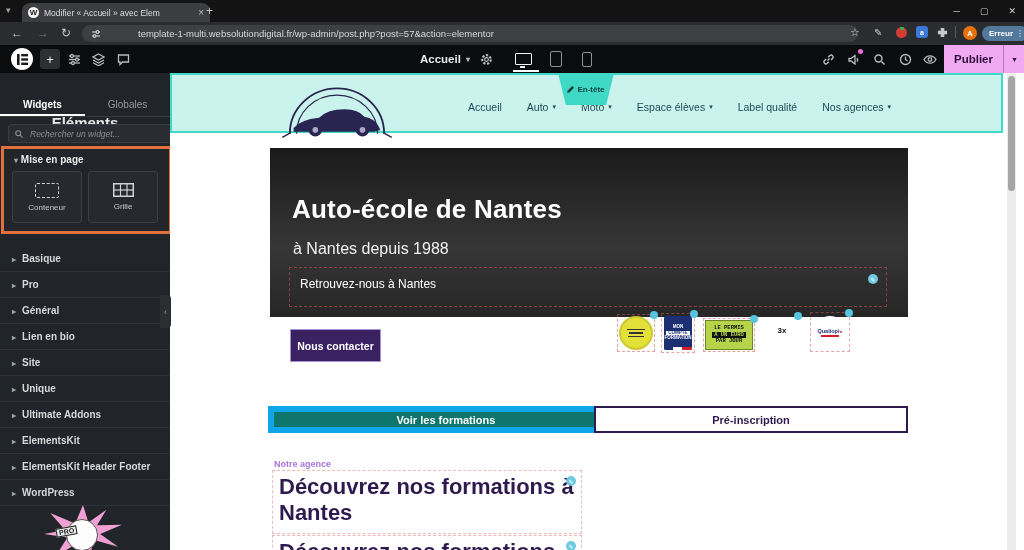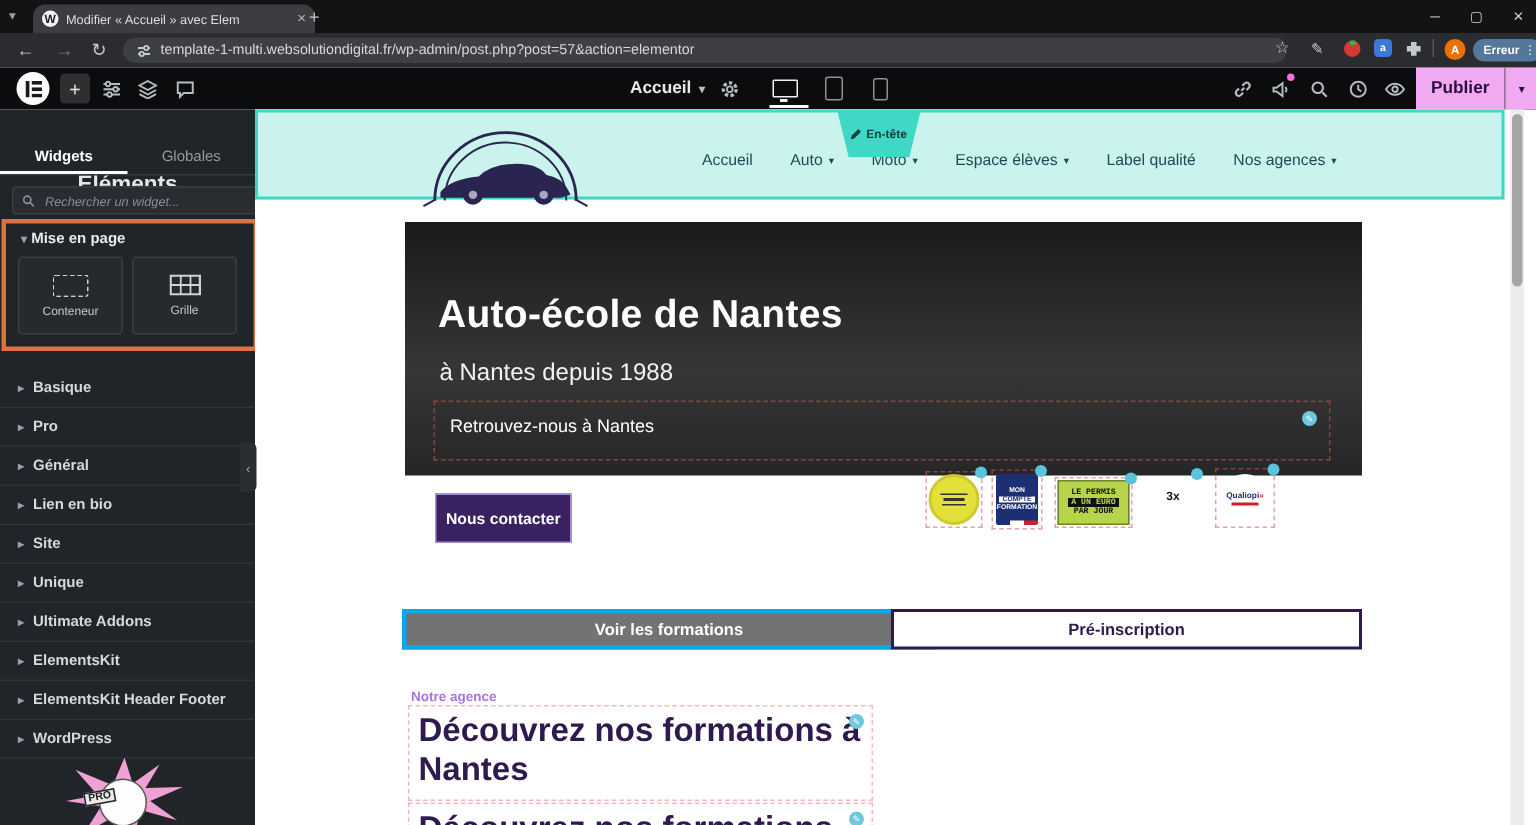"template-1-multi.websolutiondigital.fr/w" .urltext { margin-left: none -> 31px }
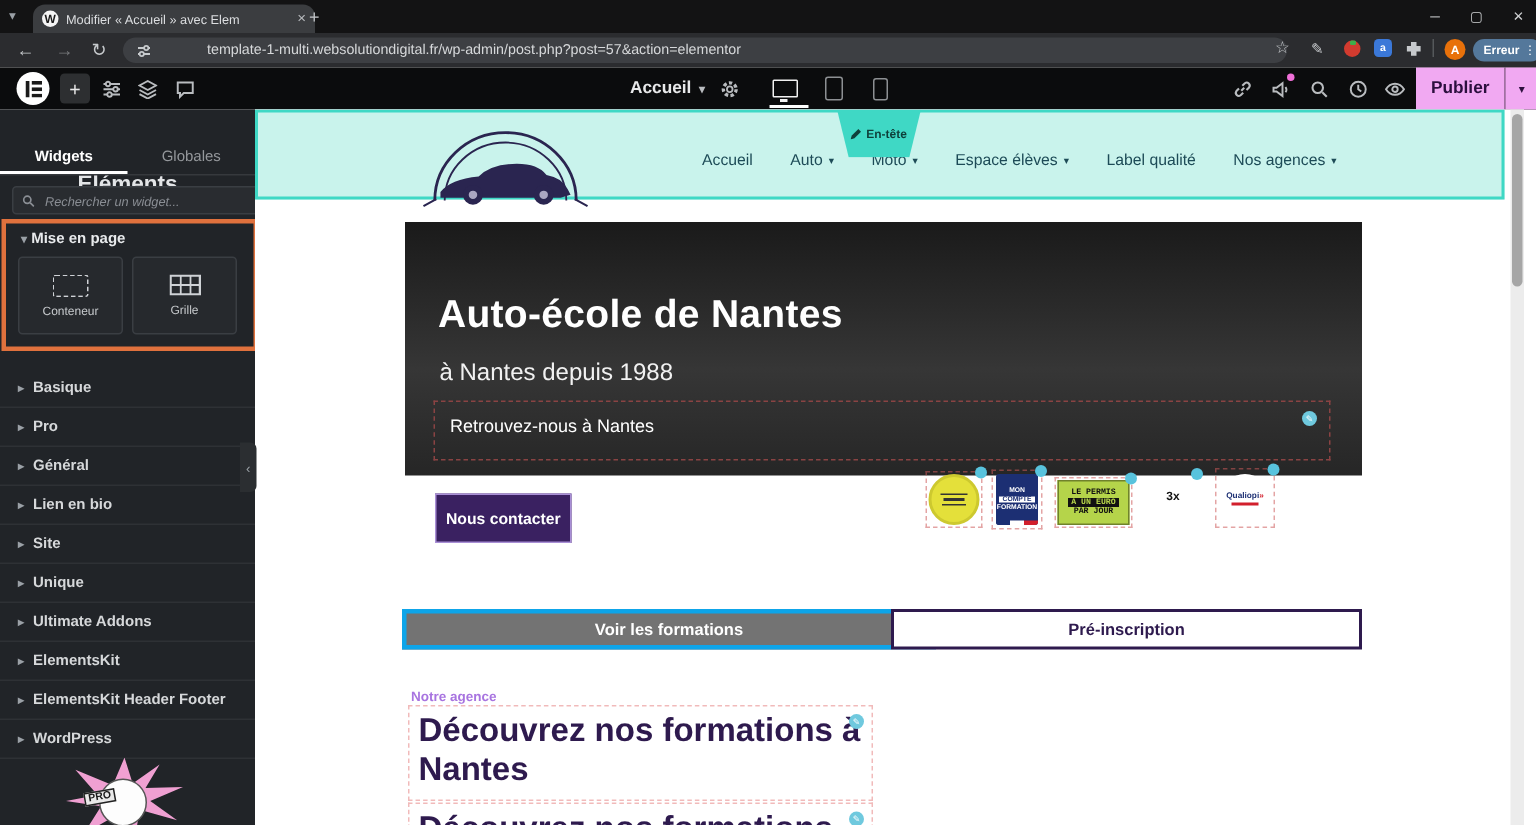"Voir les formations" .actionbtn.filled { background: #737373 -> #0f766e; border: 3px solid #0ea5e9 -> 6px solid #0ea5e9 }
